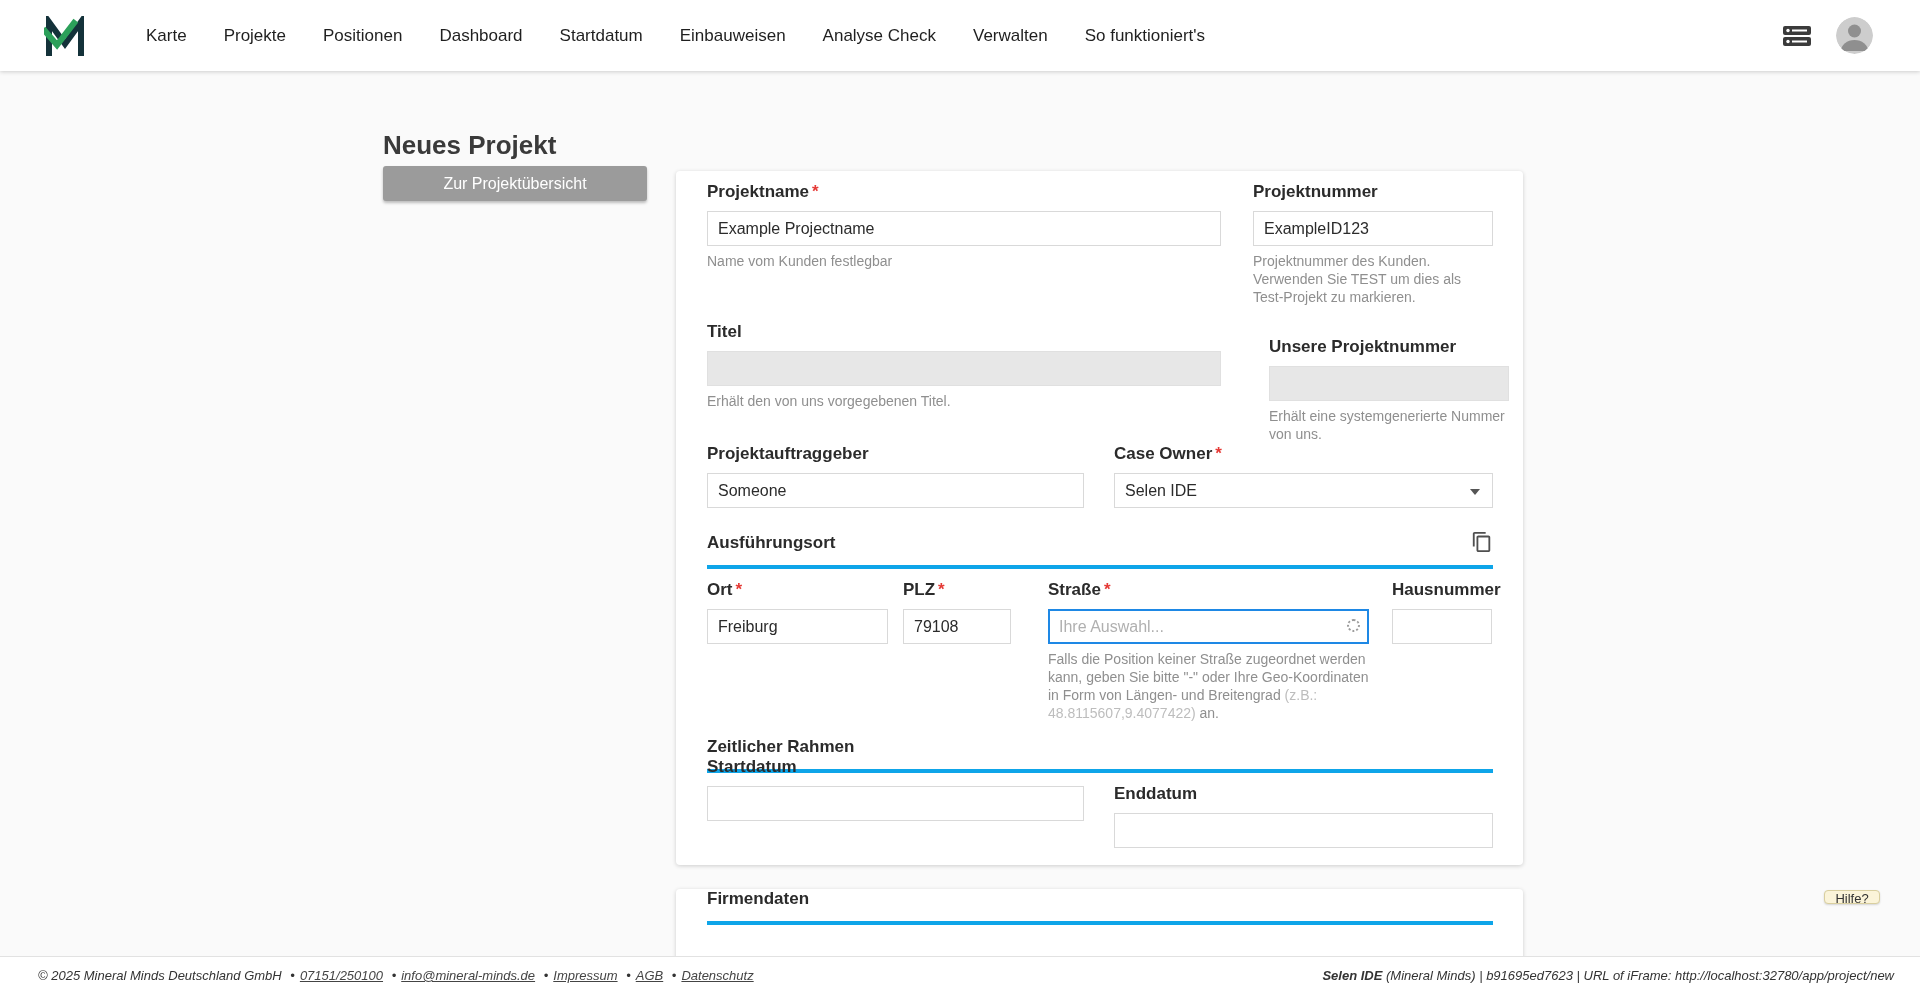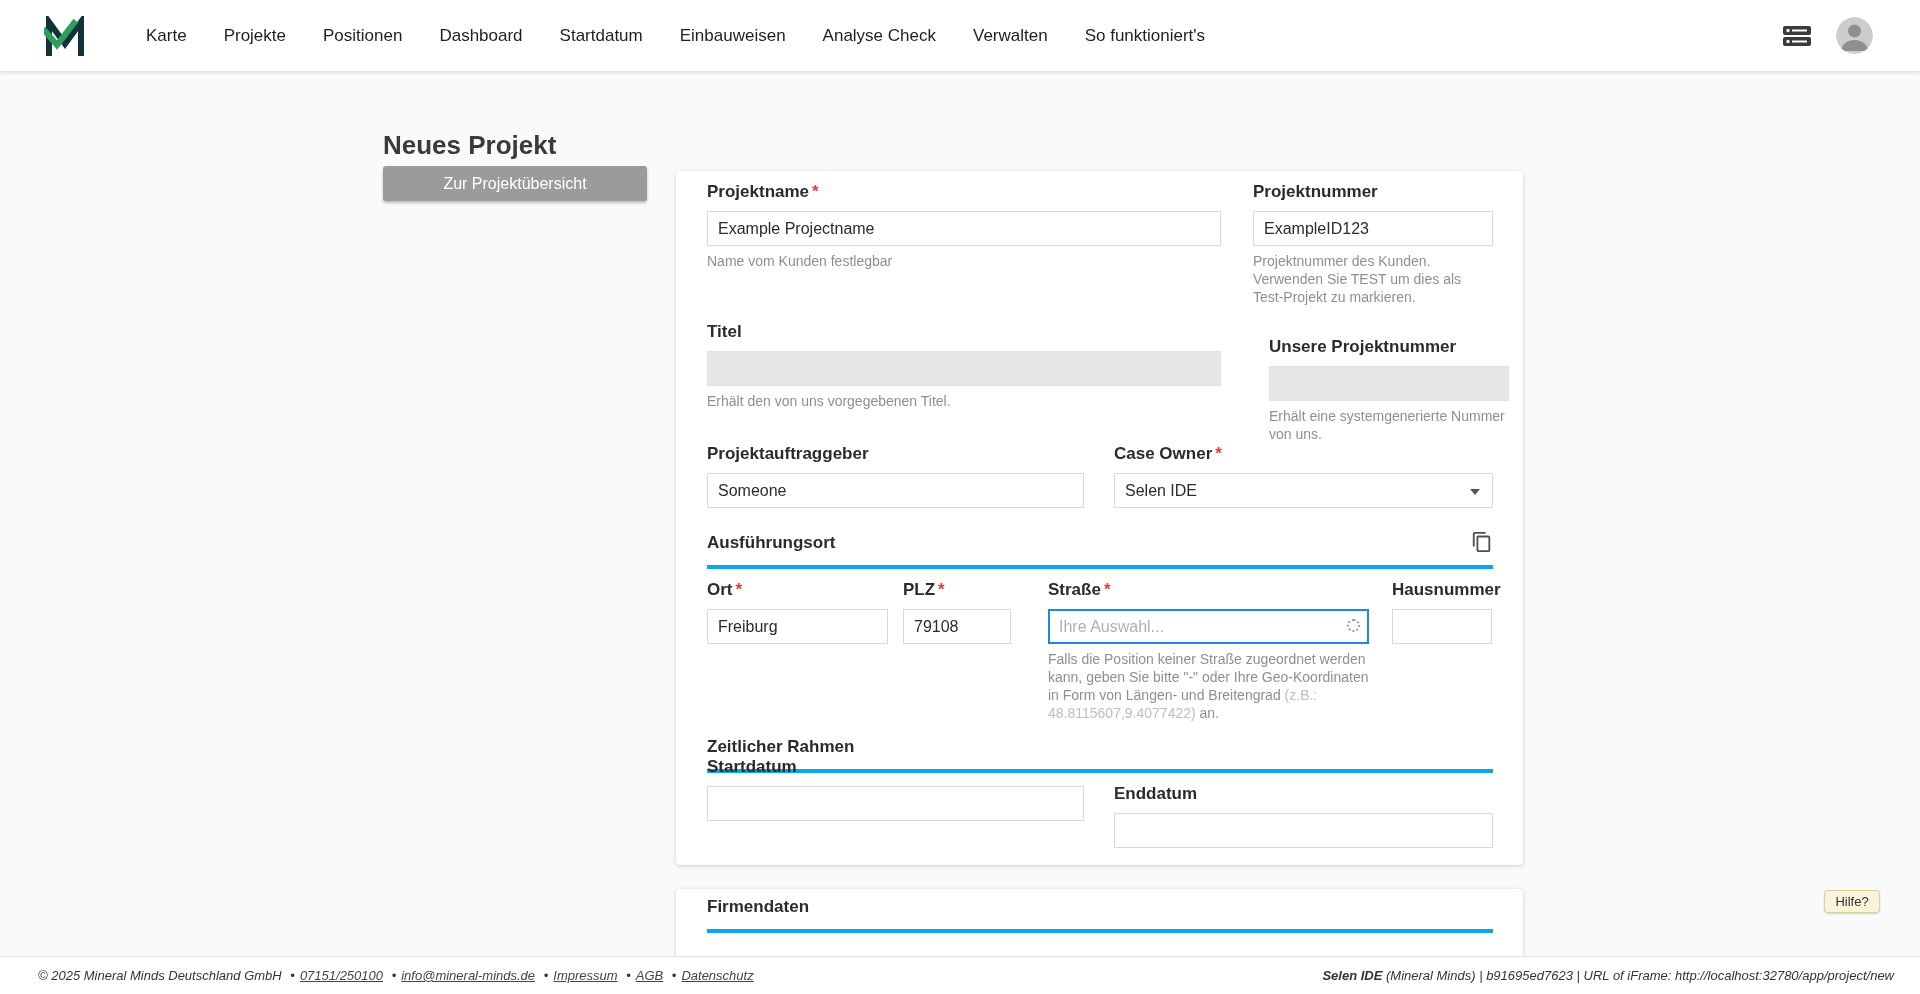"Firmendaten" div.section-header { top: 8px -> 0 }
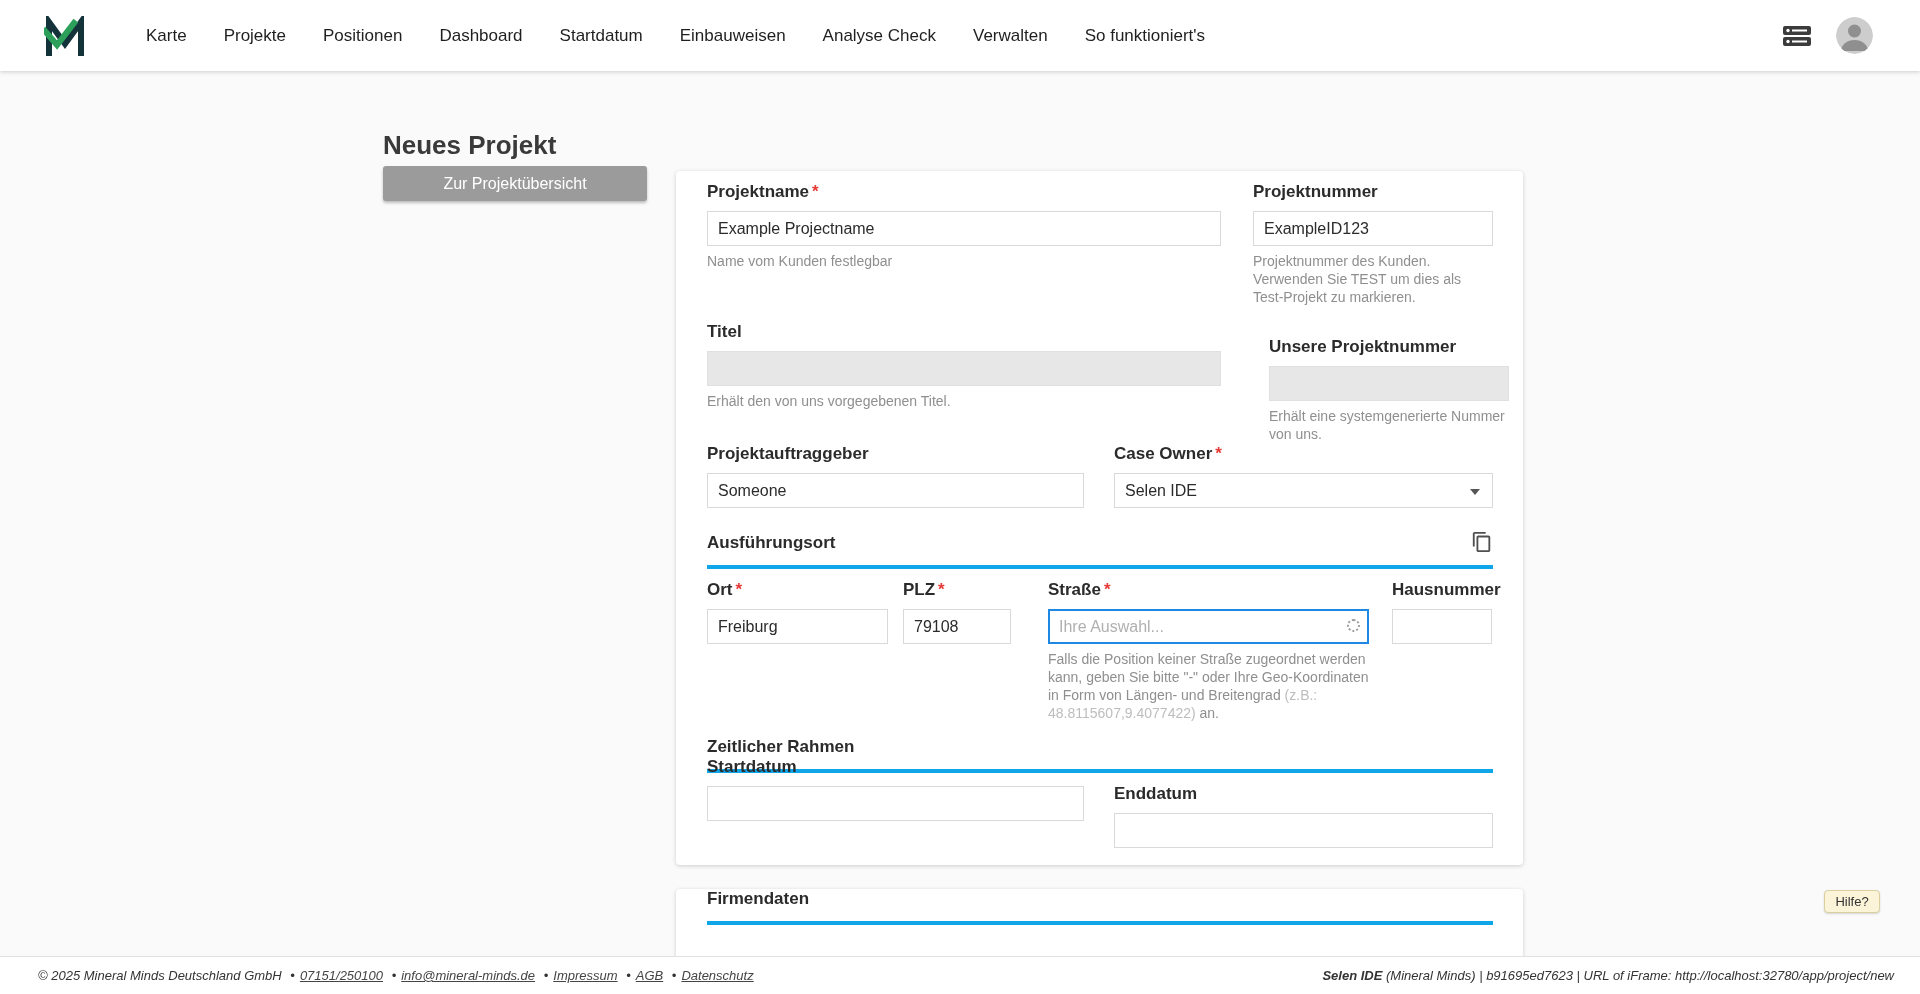"Hilfe?" .help-btn { height: 23px -> 14px }
